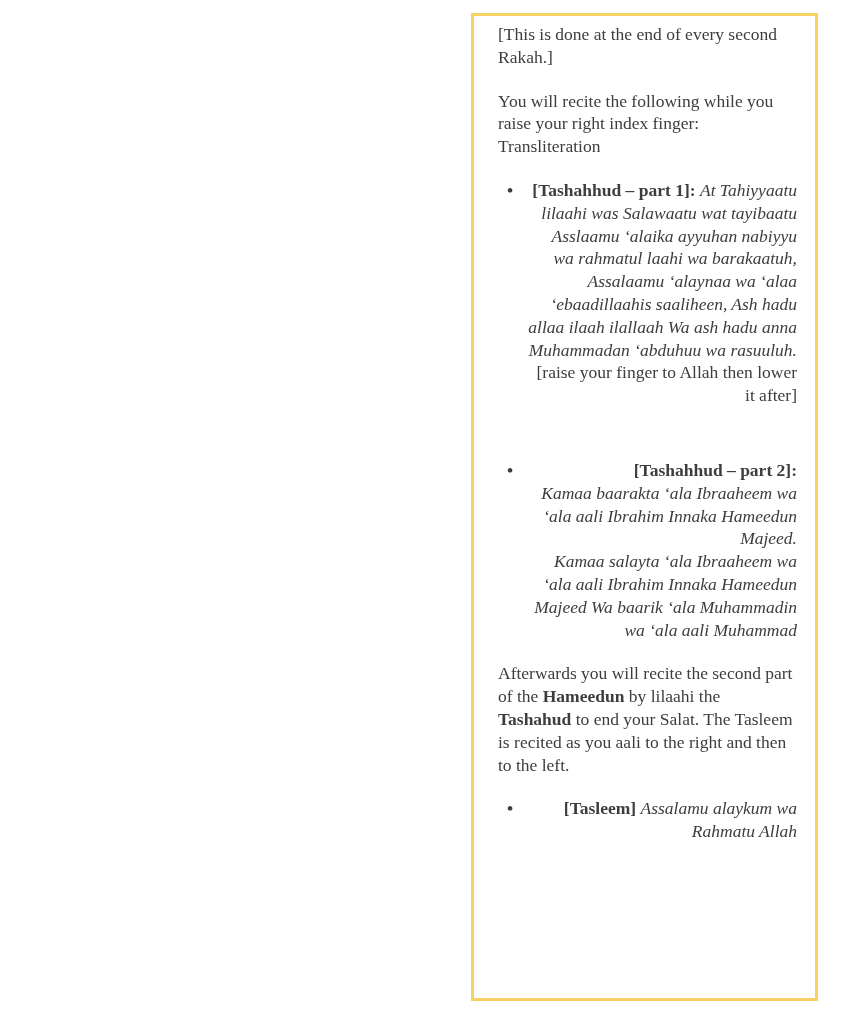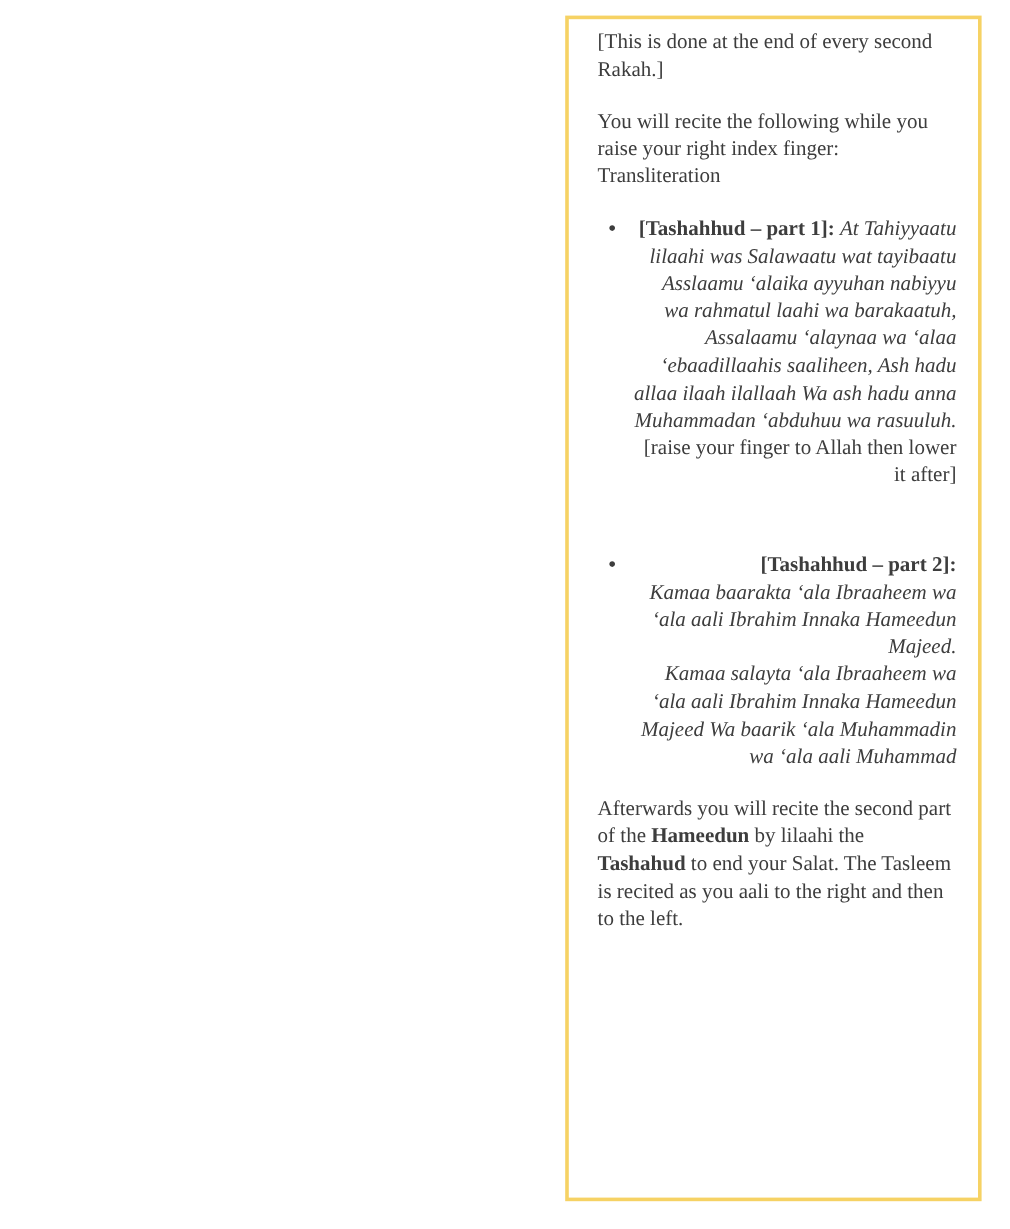"[Tasleem] Assalamu alaykum wa Rahmatu" ul.bullet-list { html: none -> <ul> <li> <span>[Tasleem]</span> <span>Assalamu alaykum wa Rahmatu Allah</span> </li> </ul> }
